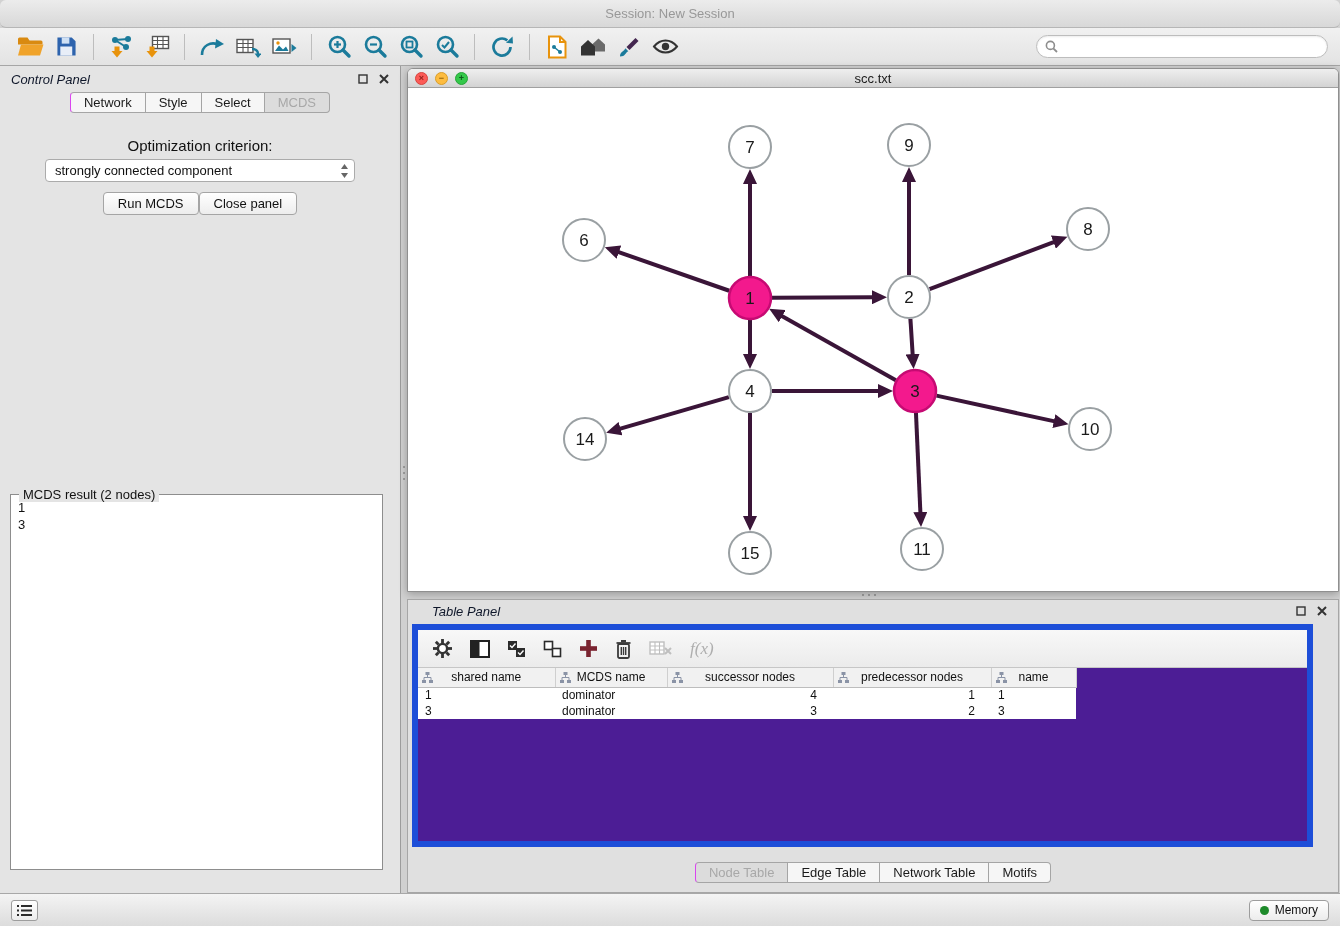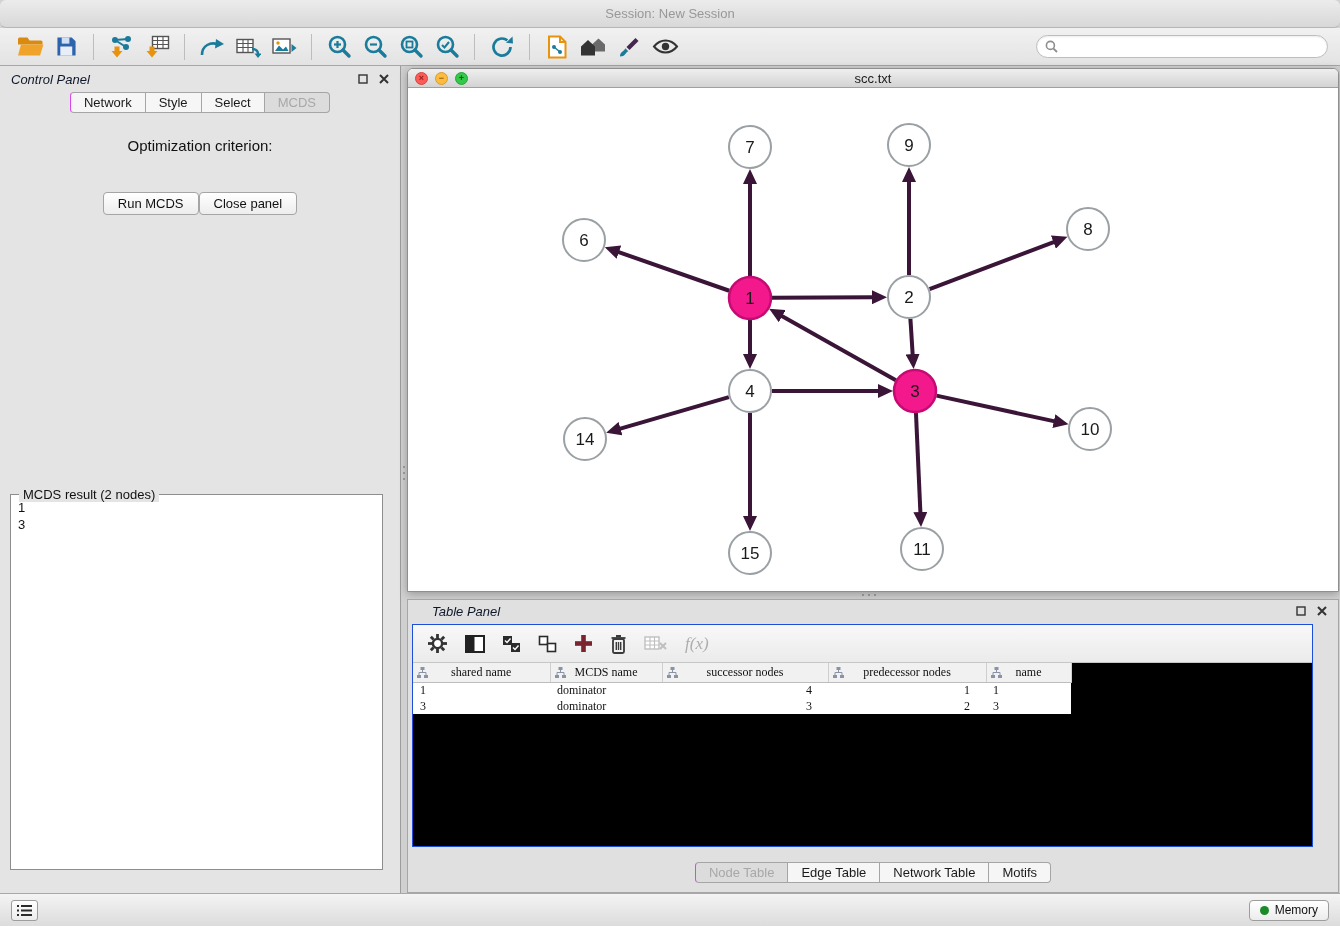"strongly connected component" div.dropdown { html: none -> <div> <span>strongly connected component</span> <span> <svg> <path></path> <path></path> </svg> </span> </div> }
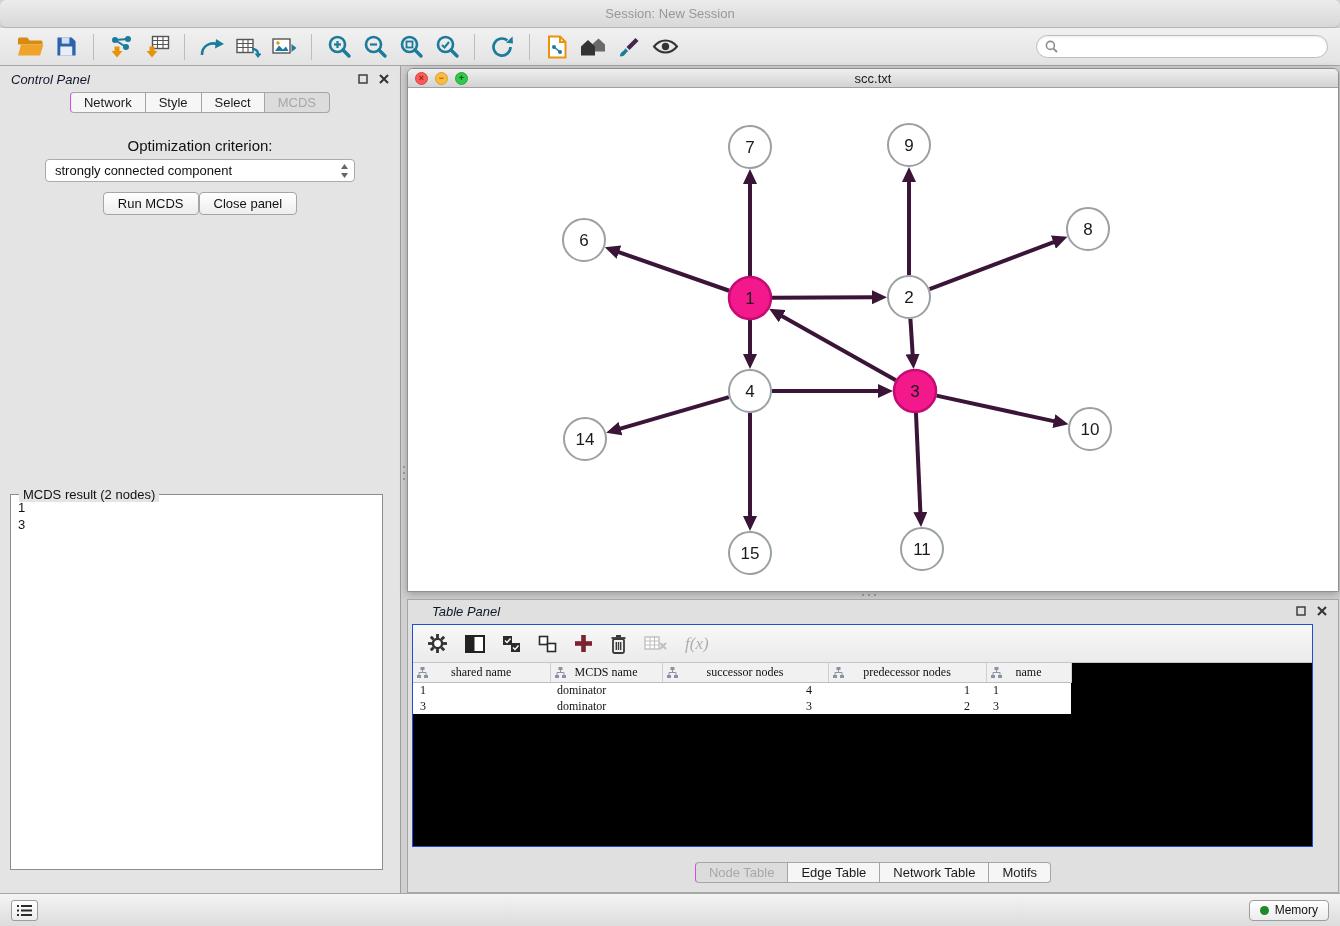"f(x)" .tp-inset { background: #000000 -> #4c1d95; border: 1px solid #1d4ed8 -> 6px solid #1d4ed8 }
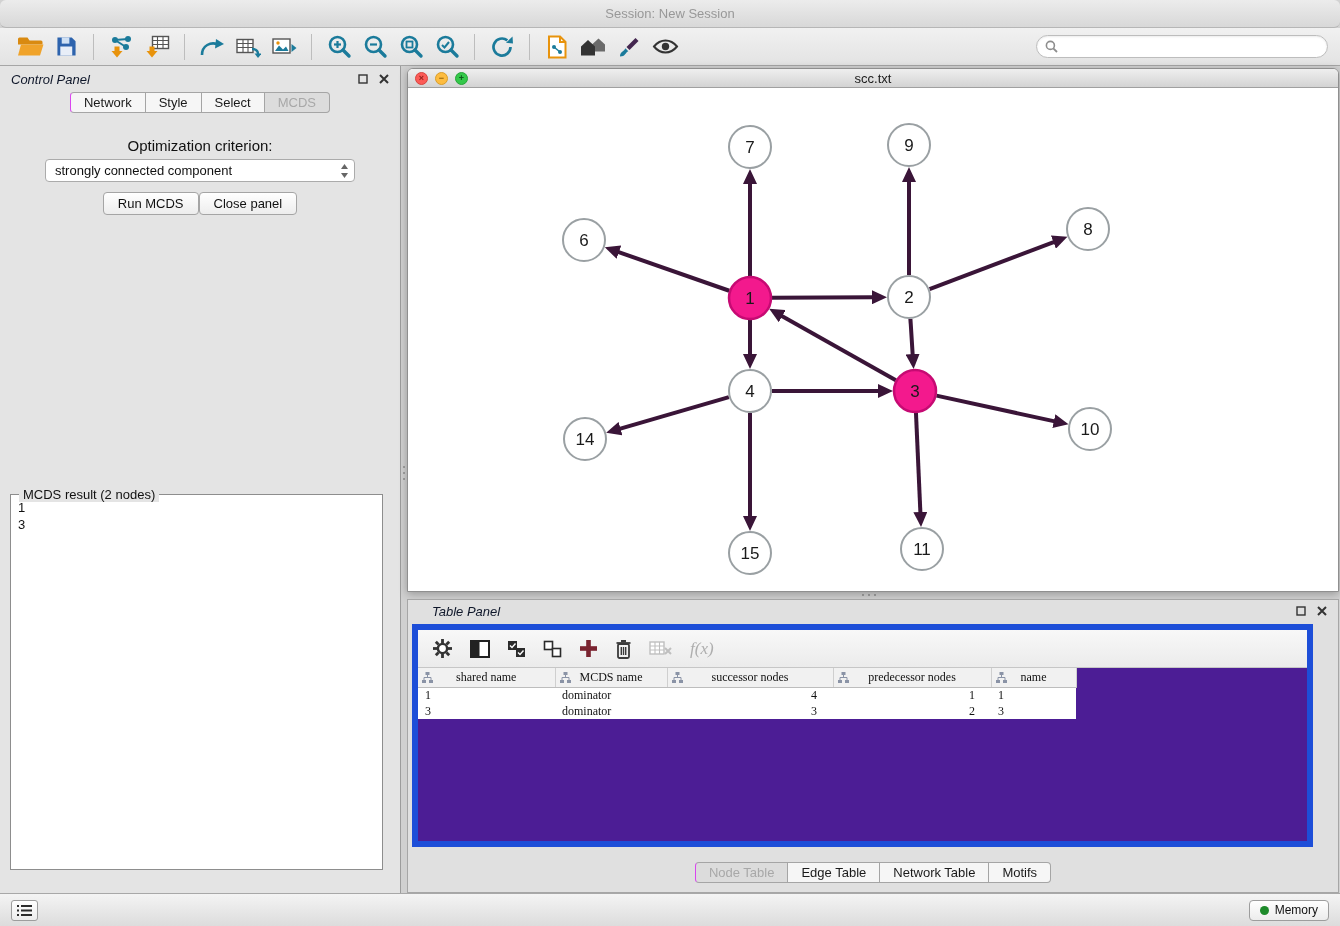"shared name" table.node-table tr { font-family: Liberation Serif, serif -> none }
